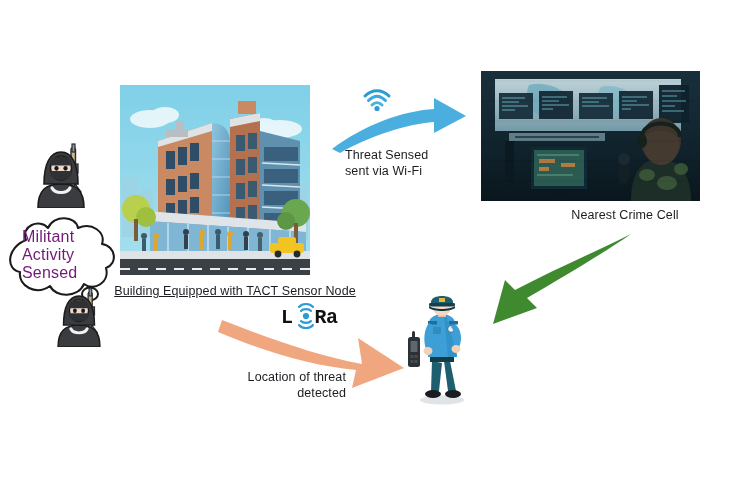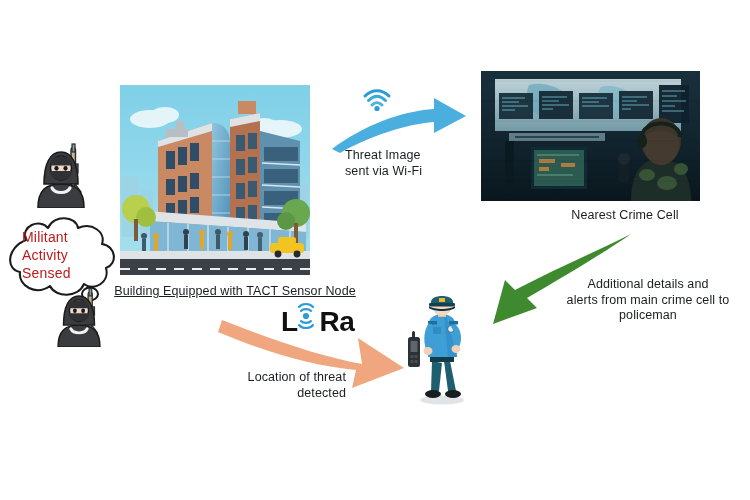"Threat Image" div.cap { text: Image -> Sensed }
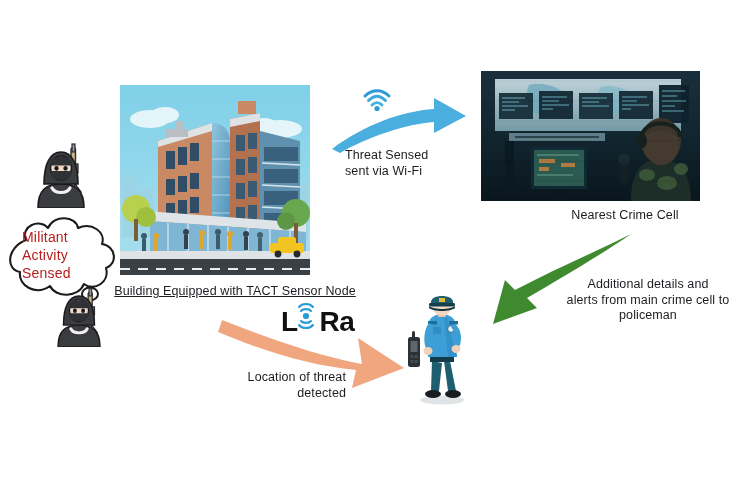"Militant" .cloud-text { color: #b91c1c -> #701a75; font-size: 14px -> 16px }
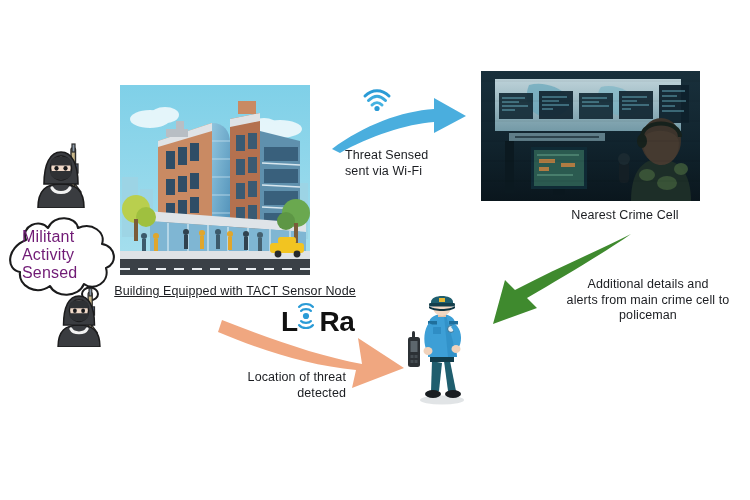"Additional details and" div.cap { html: <div>Additional details and alerts from main crime cell to policeman</div> -> none }
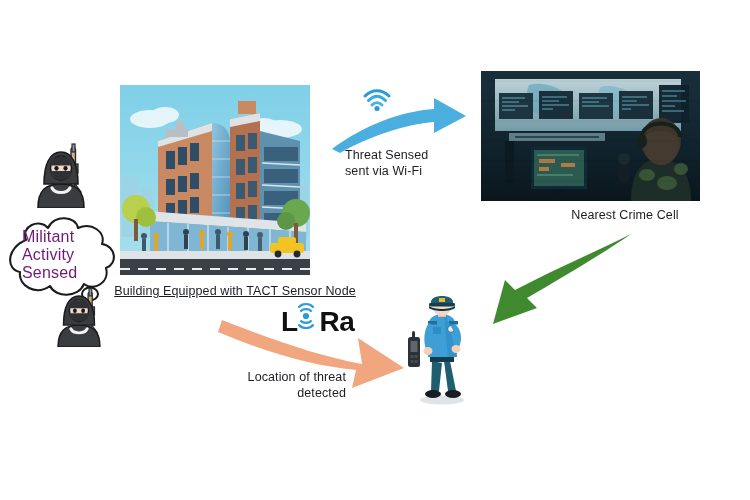"L Ra" .lora { font-family: Liberation Sans, sans-serif -> Liberation Mono, monospace; font-size: 28px -> 20px }
